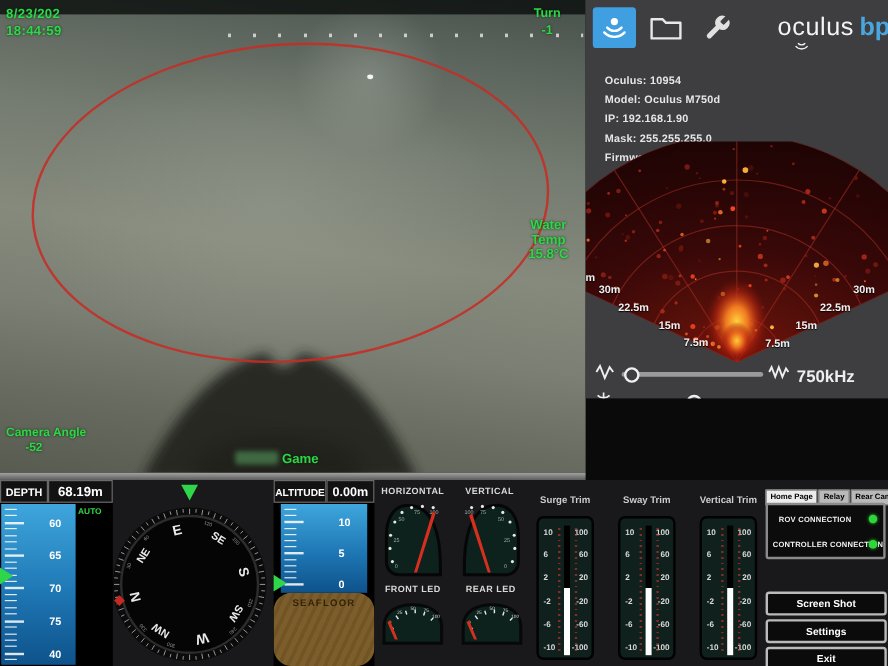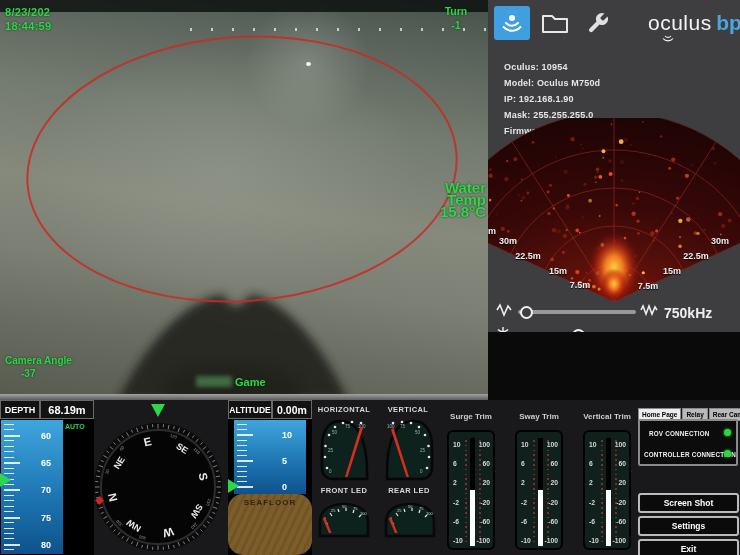"Water Temp" #osd-temp { font-size: 15px -> 11px; text-align: right -> center }
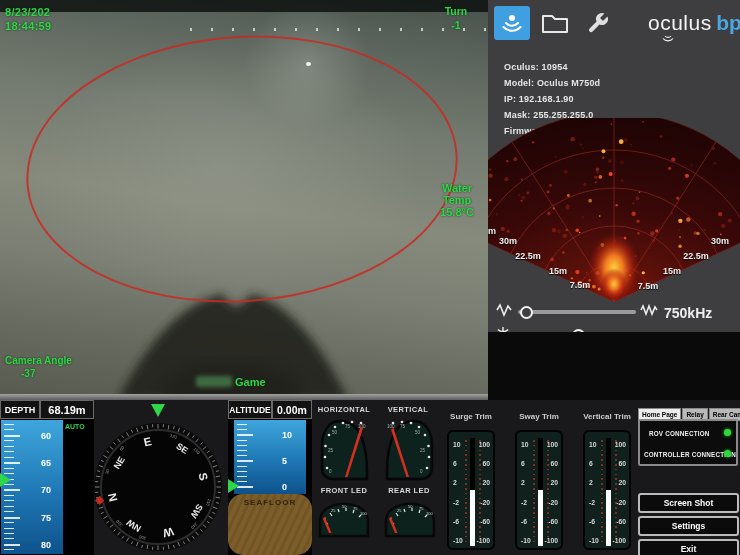"-37" div.val { text: -37 -> -52 }
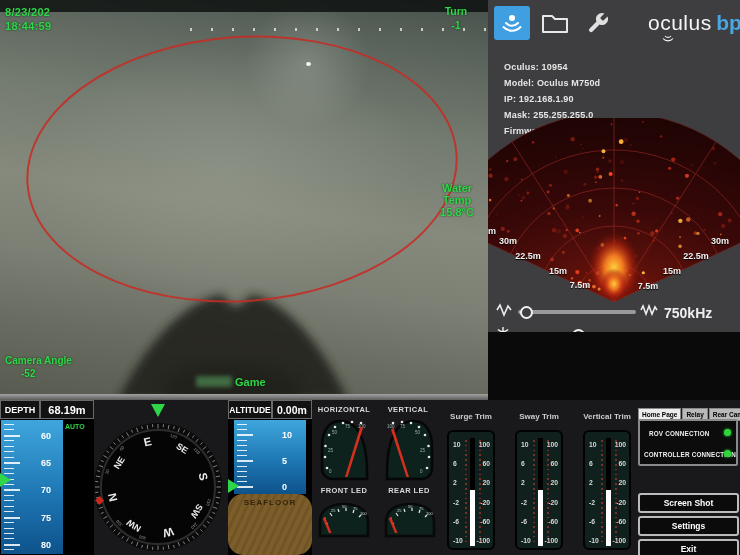"80" div.ticklab { text: 80 -> 40 }
